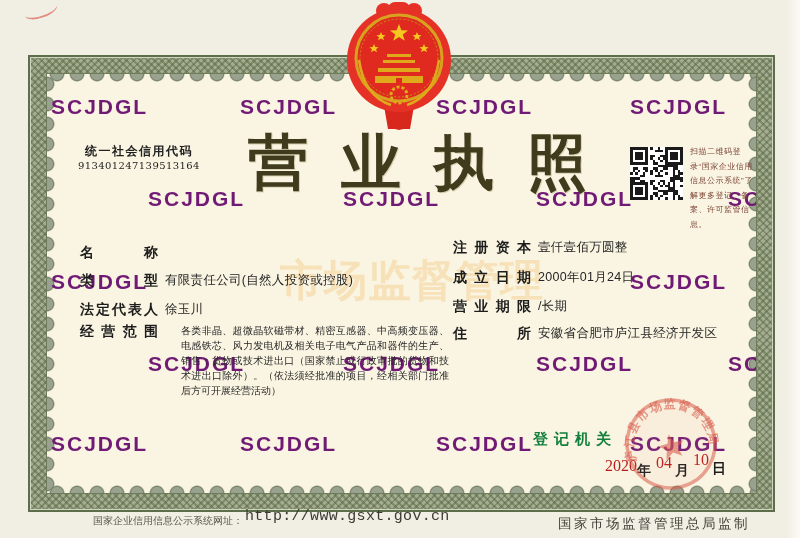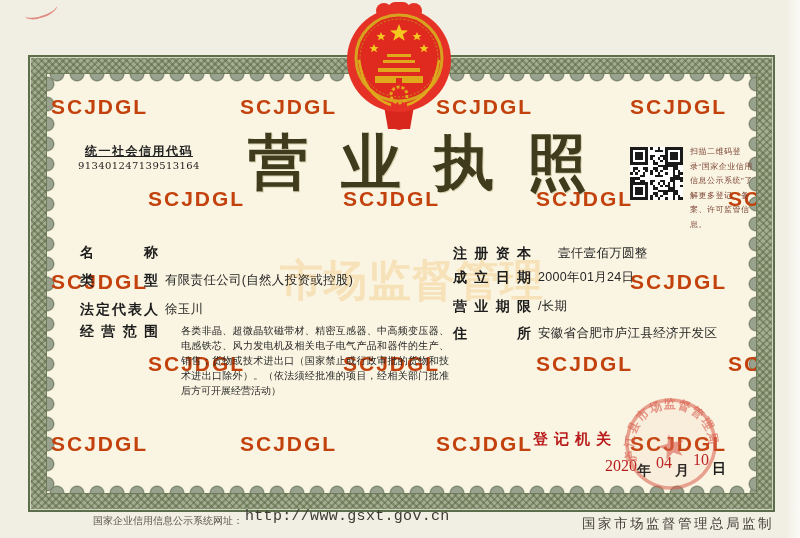"SCJDGL" .wm { color: #c2410c -> #701a75 }
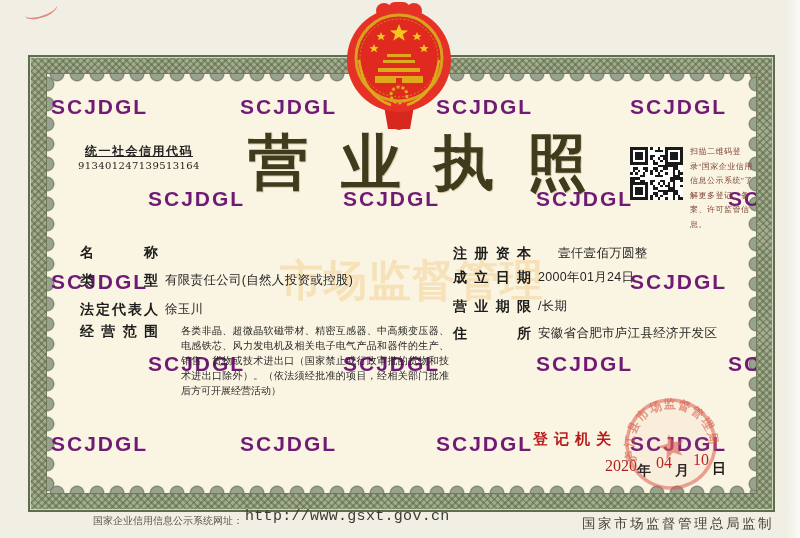"统一社会信用代码" .credit-label { text-decoration: underline -> none }
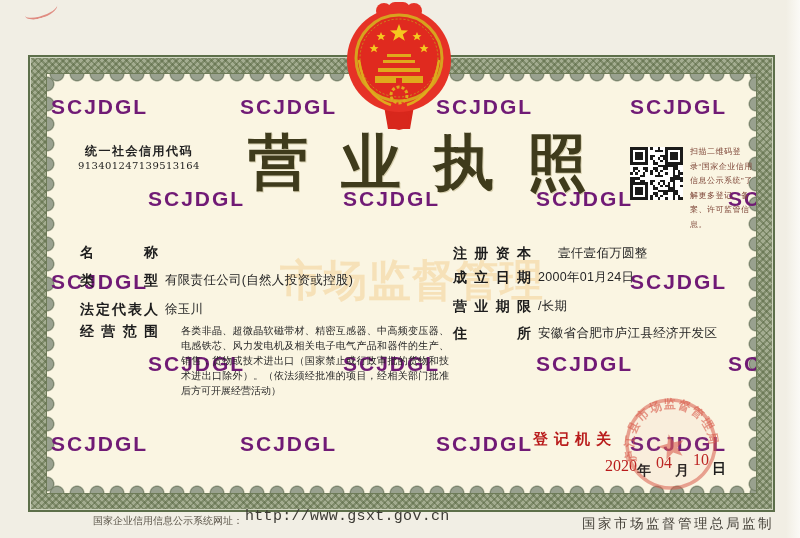"注册资本" div.row { gap: 20px -> none; top: 190px -> 184px }
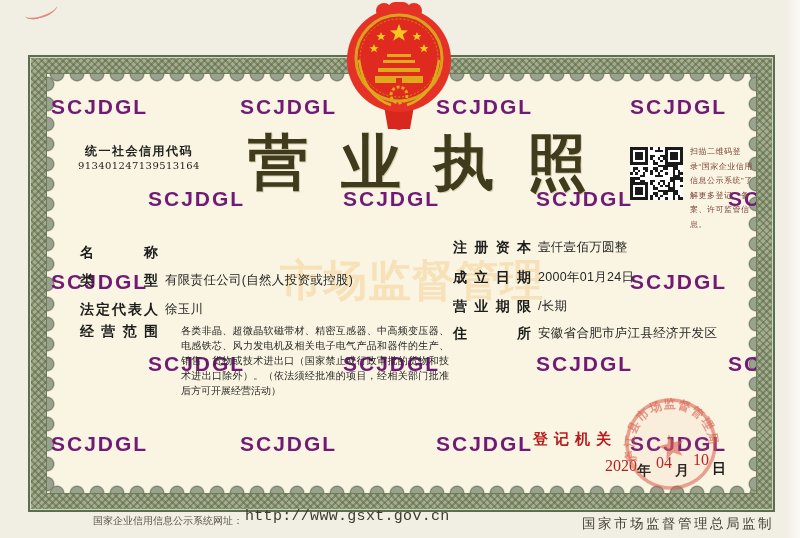"登记机关" .reg-label { color: #b91c1c -> #15803d }
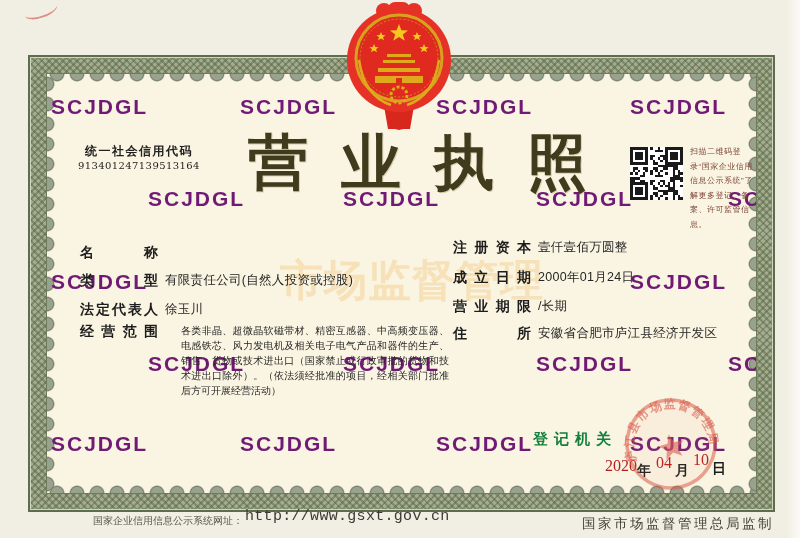"国家市场监督管理总局监制" .footer-right { margin-left: 24px -> none }
